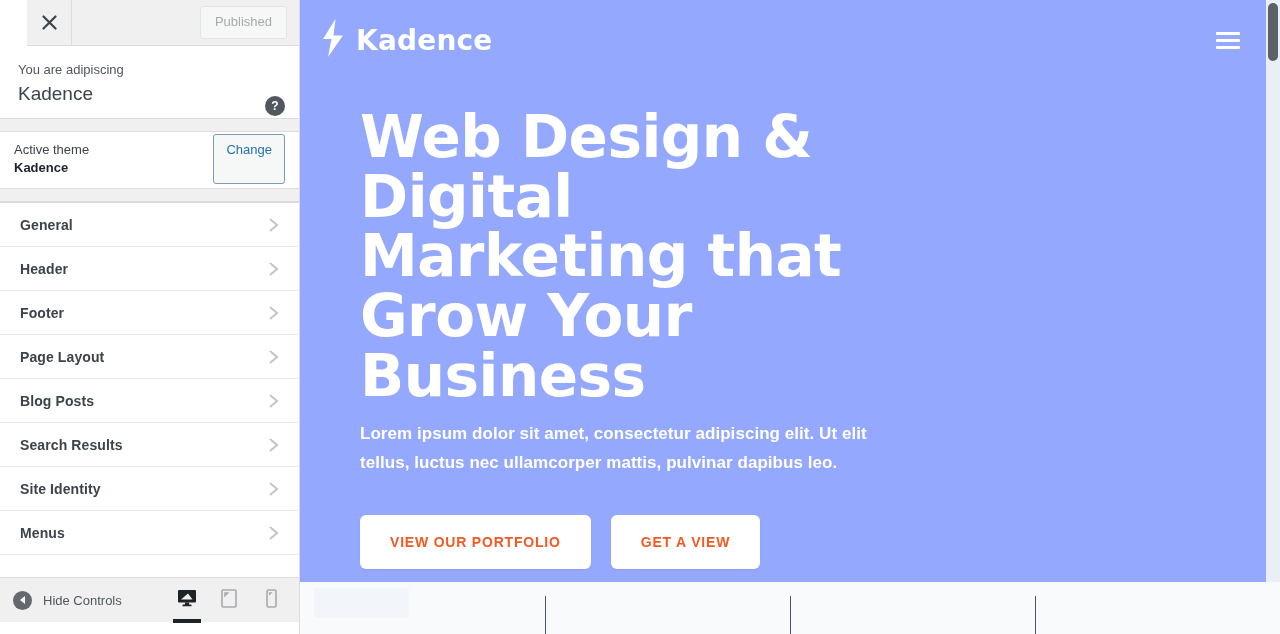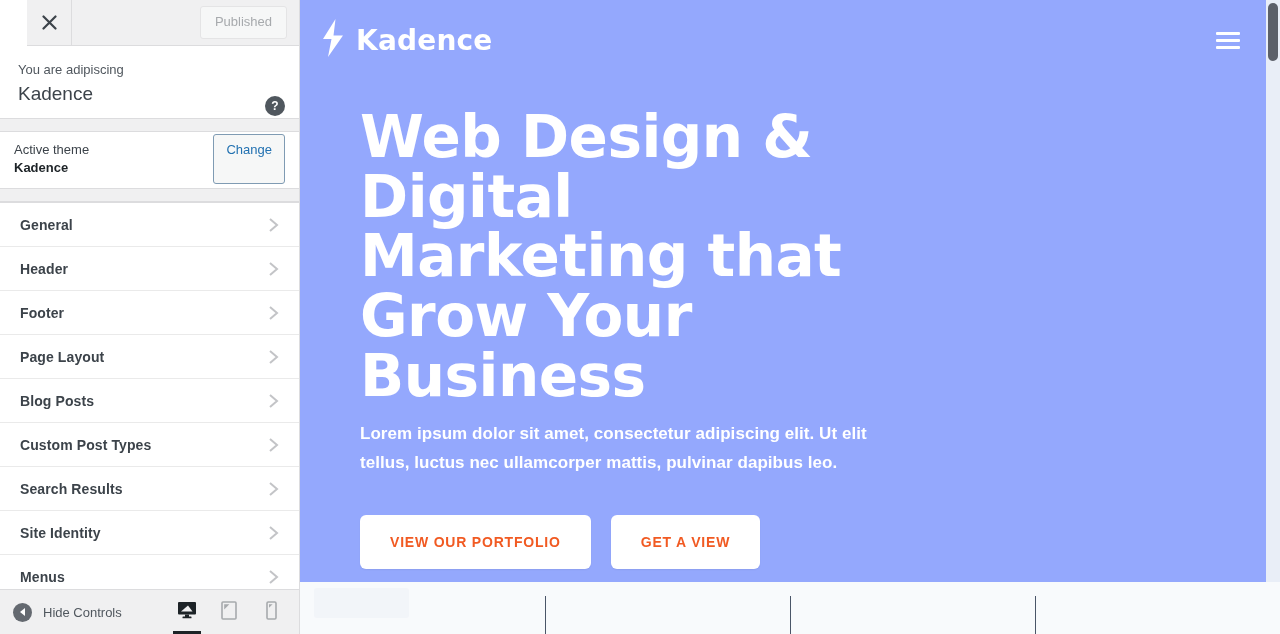"Custom Post Types" div.section-item { html: <div> <span>Custom Post Types</span> <span> <svg> <path></path> </svg> </span> </div> -> none }
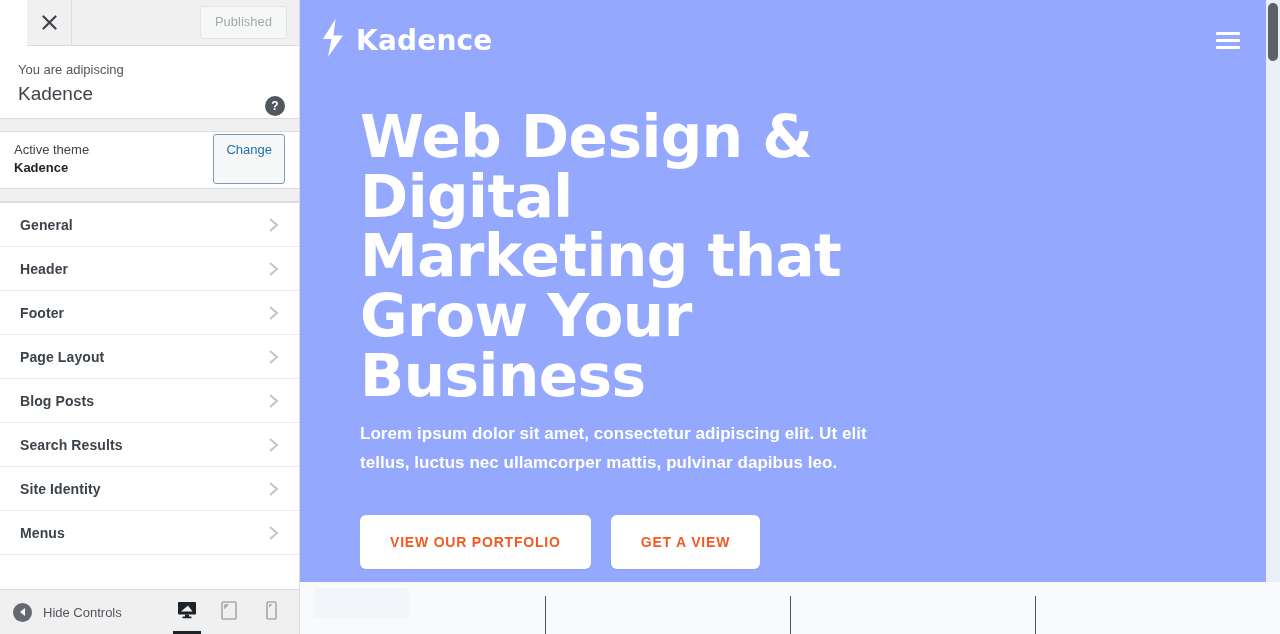"Hide Controls" .cust-footer { bottom: 0 -> 12px }
